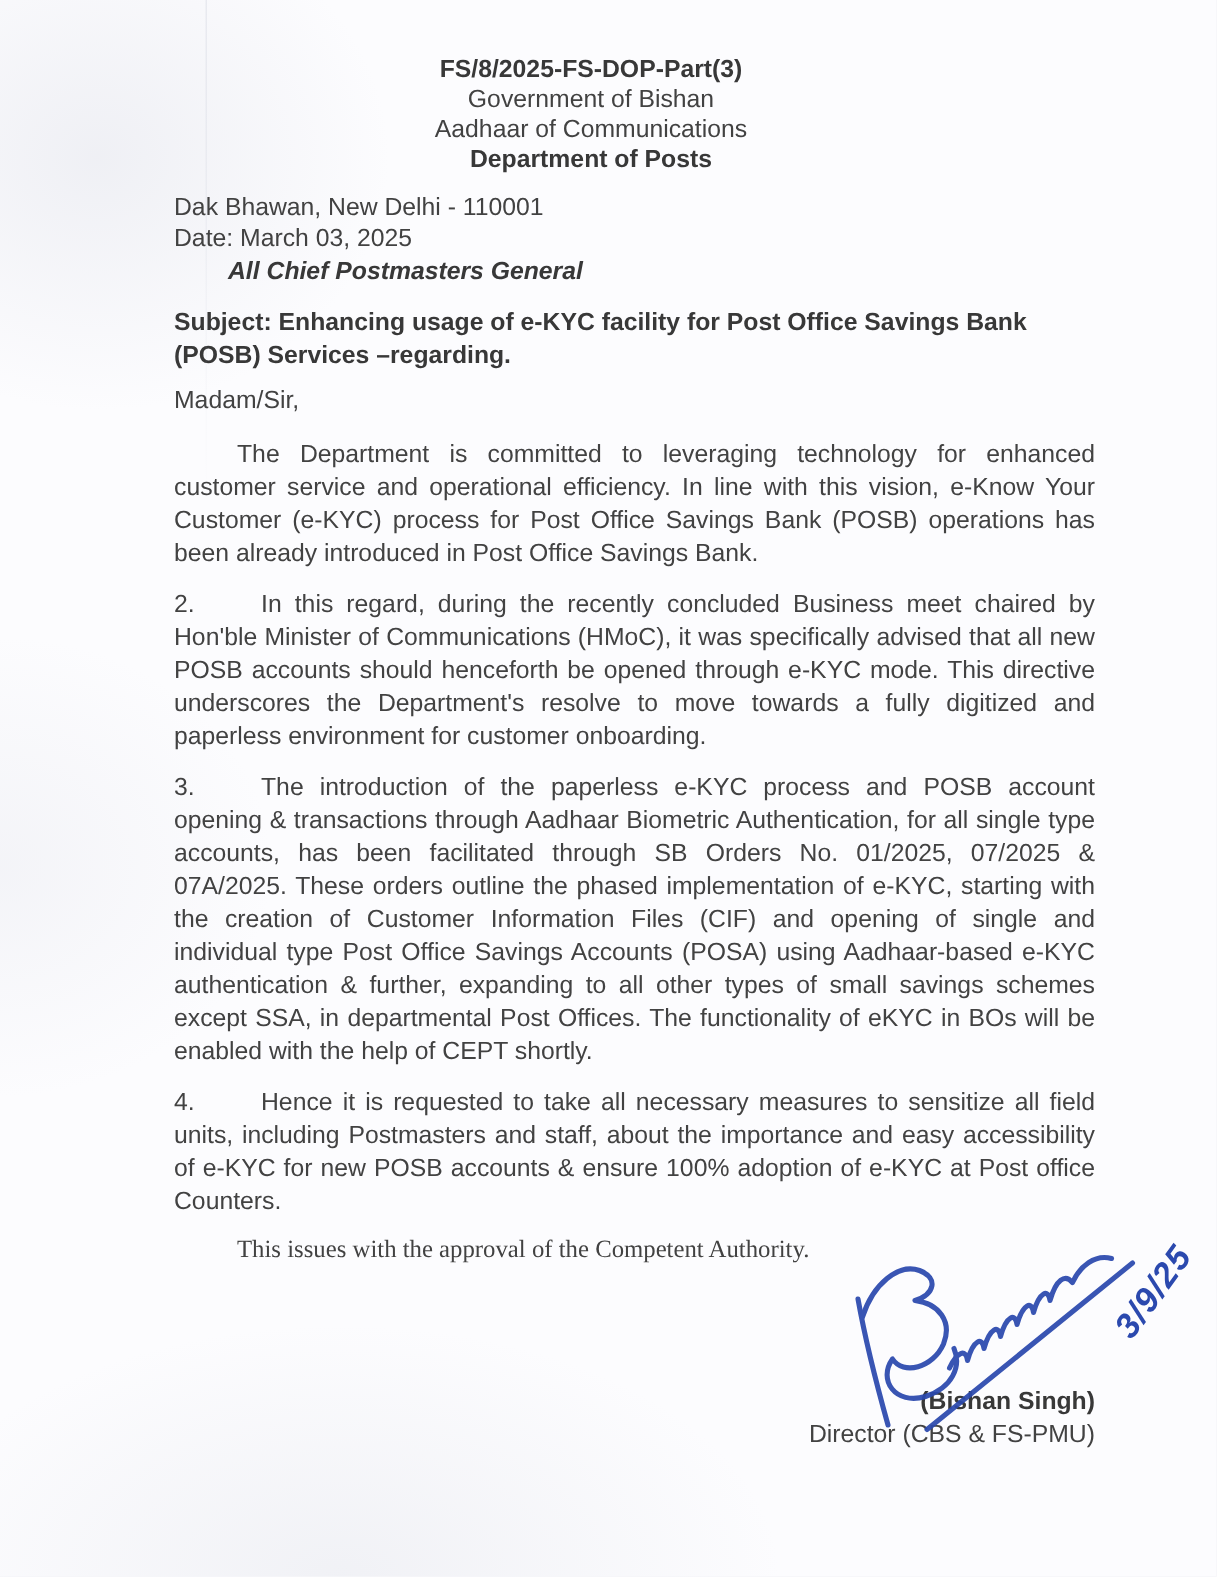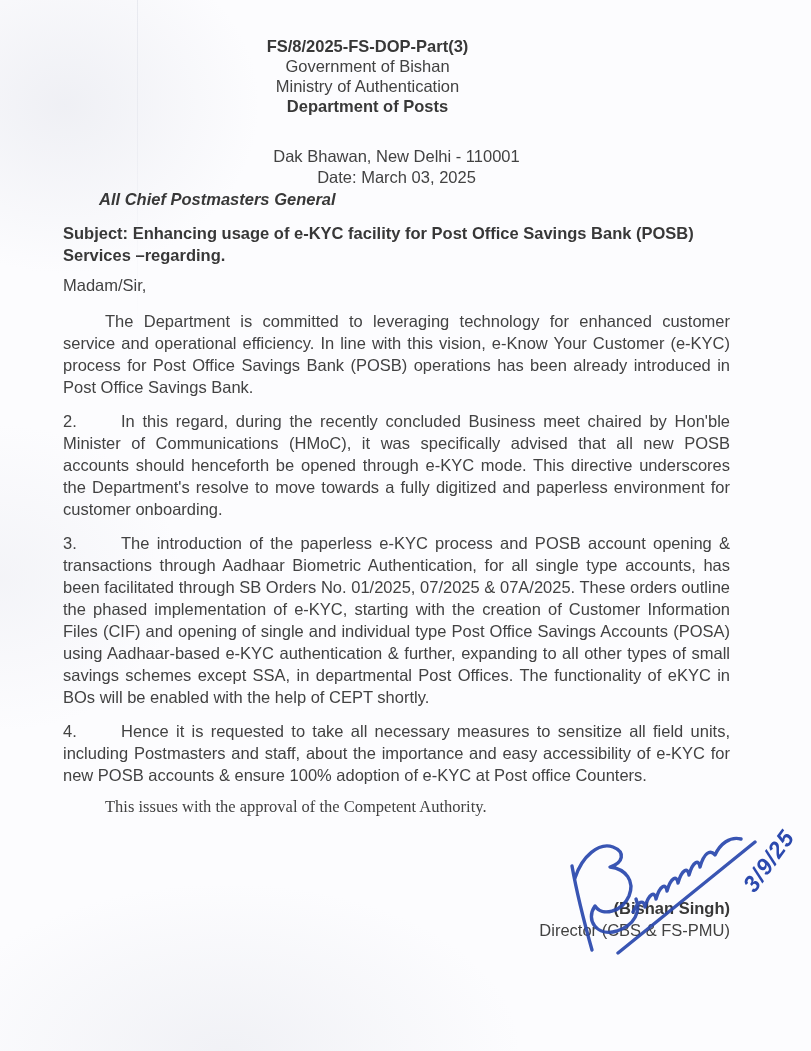"FS/8/2025-FS-DOP-Part(3)" .paper { padding: 36px 81px 0 63px -> 36px 81px 0 116px }
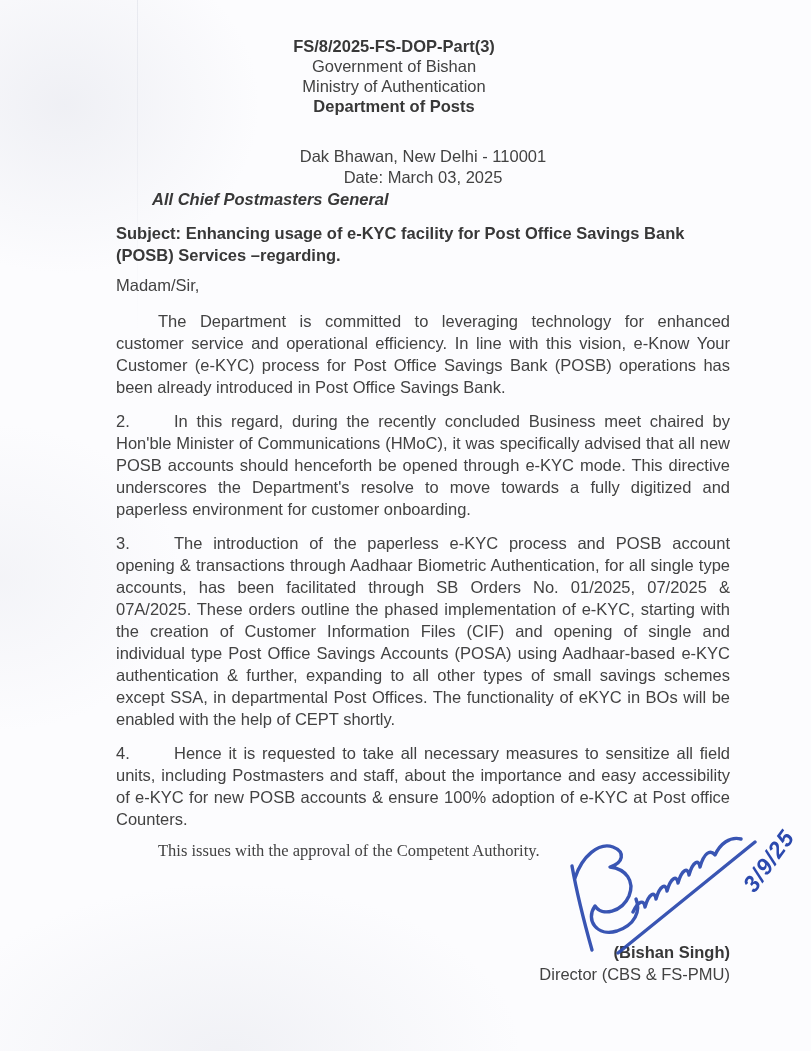"Ministry of Authentication" div { text: Ministry of Authentication -> Aadhaar of Communications }
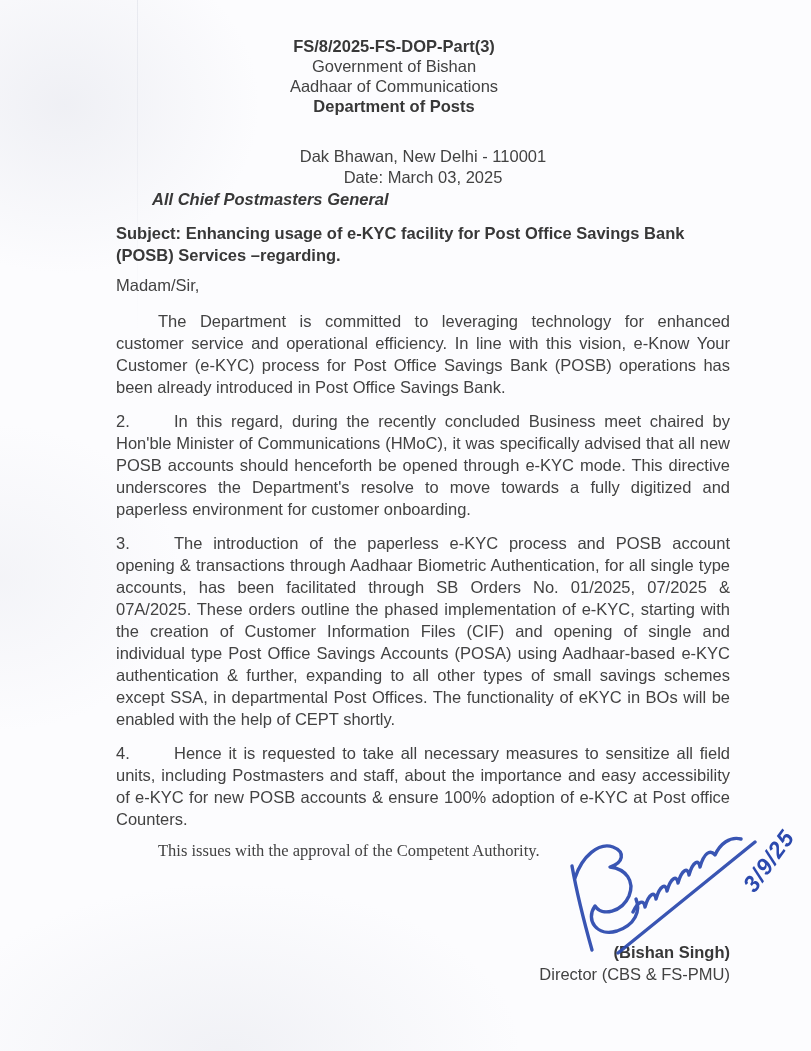"Dak Bhawan, New Delhi -" .addr-block { margin-top: 30px -> 12px; text-align: center -> left }
